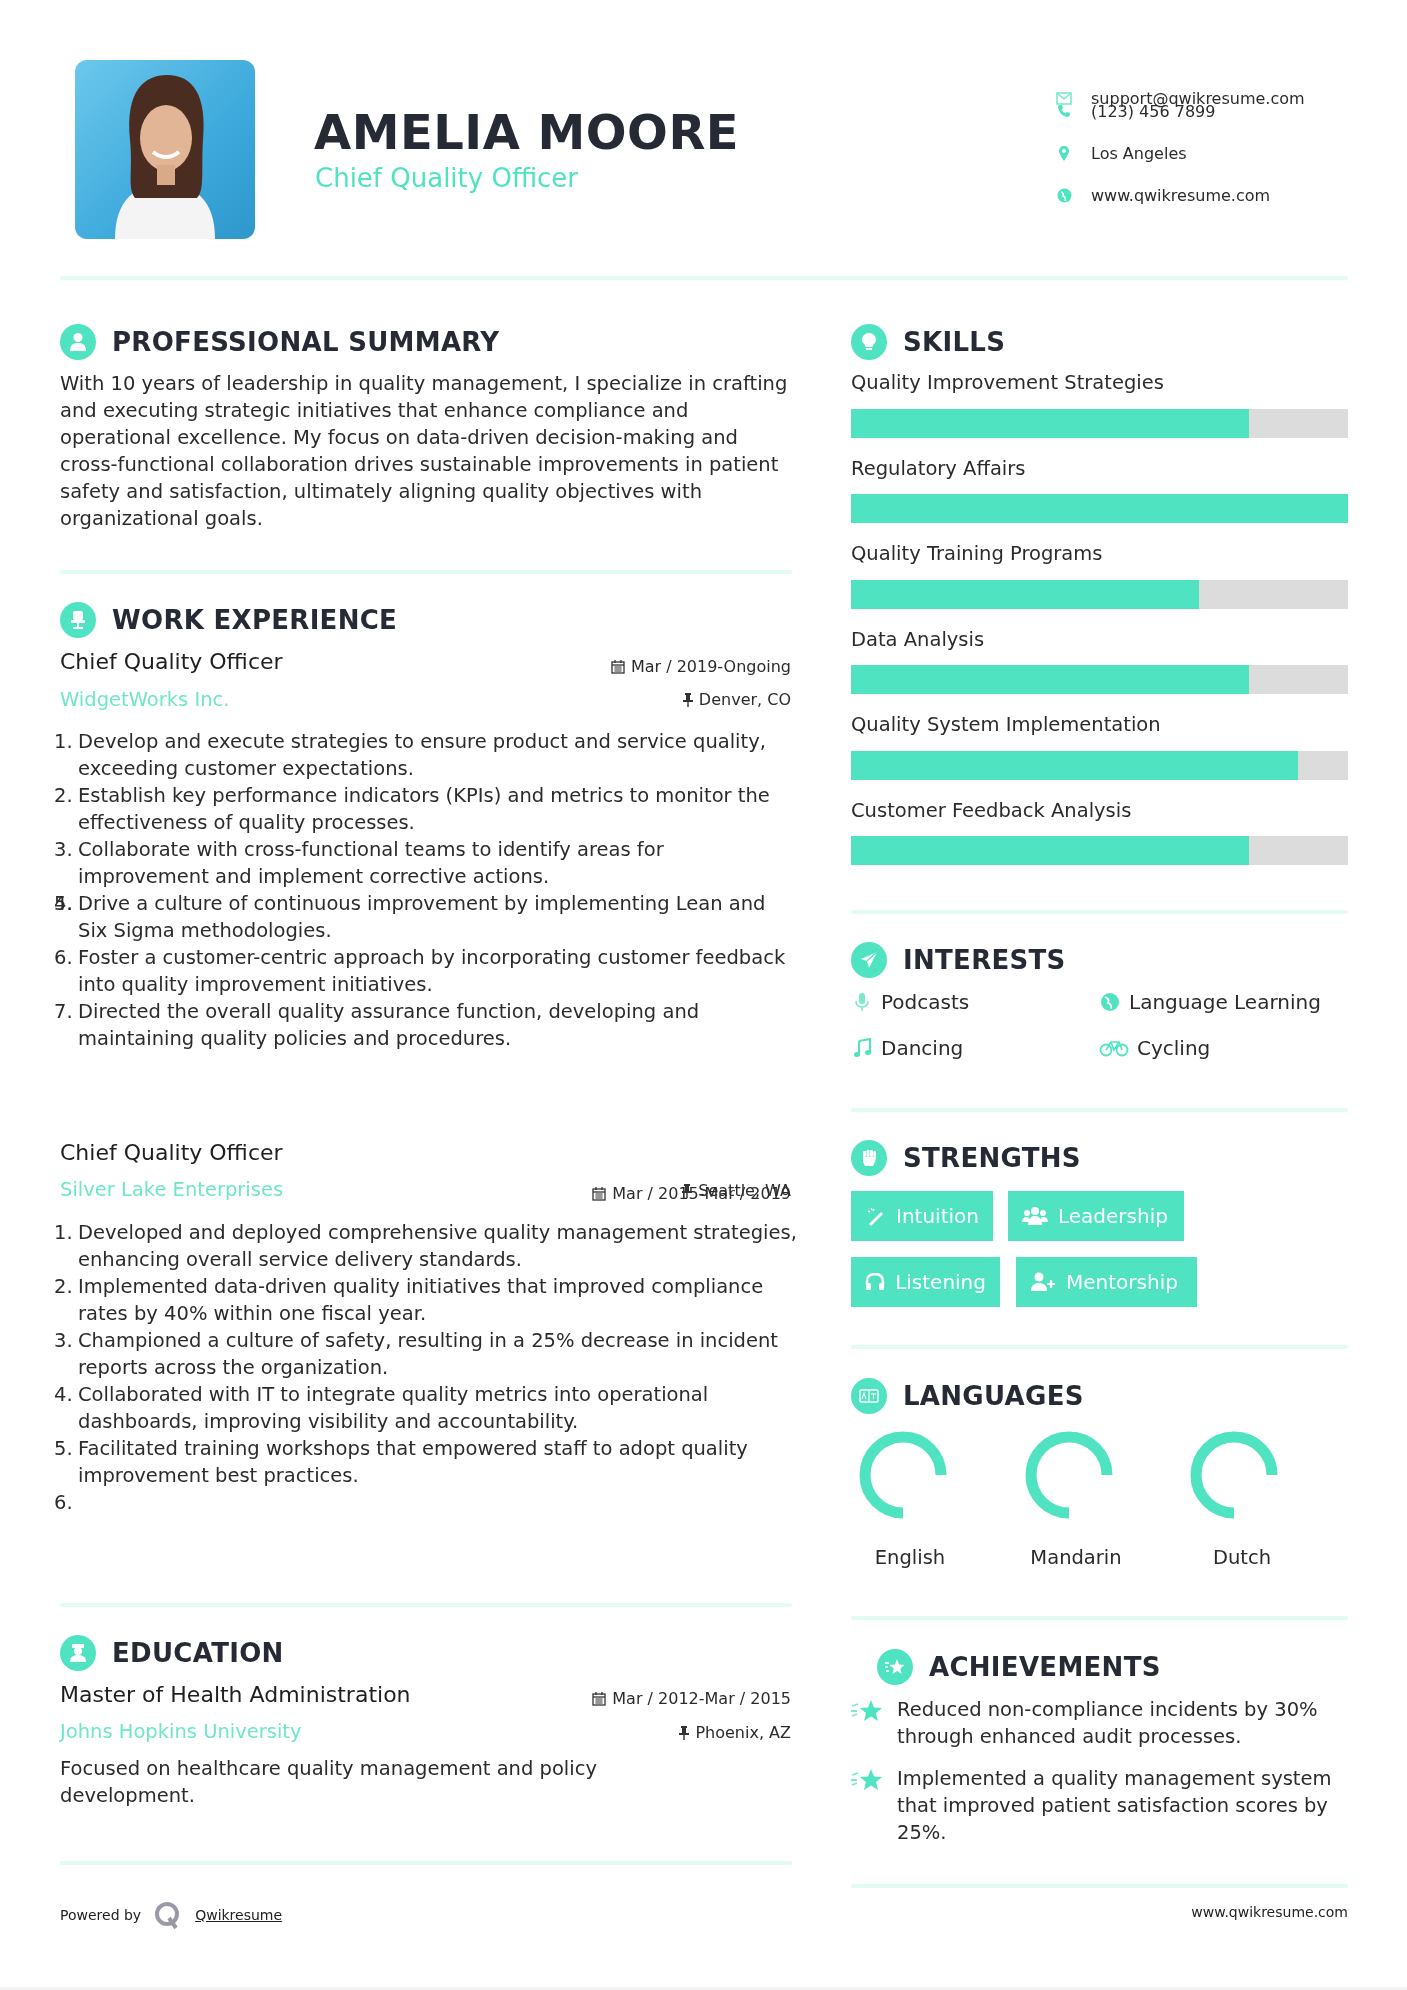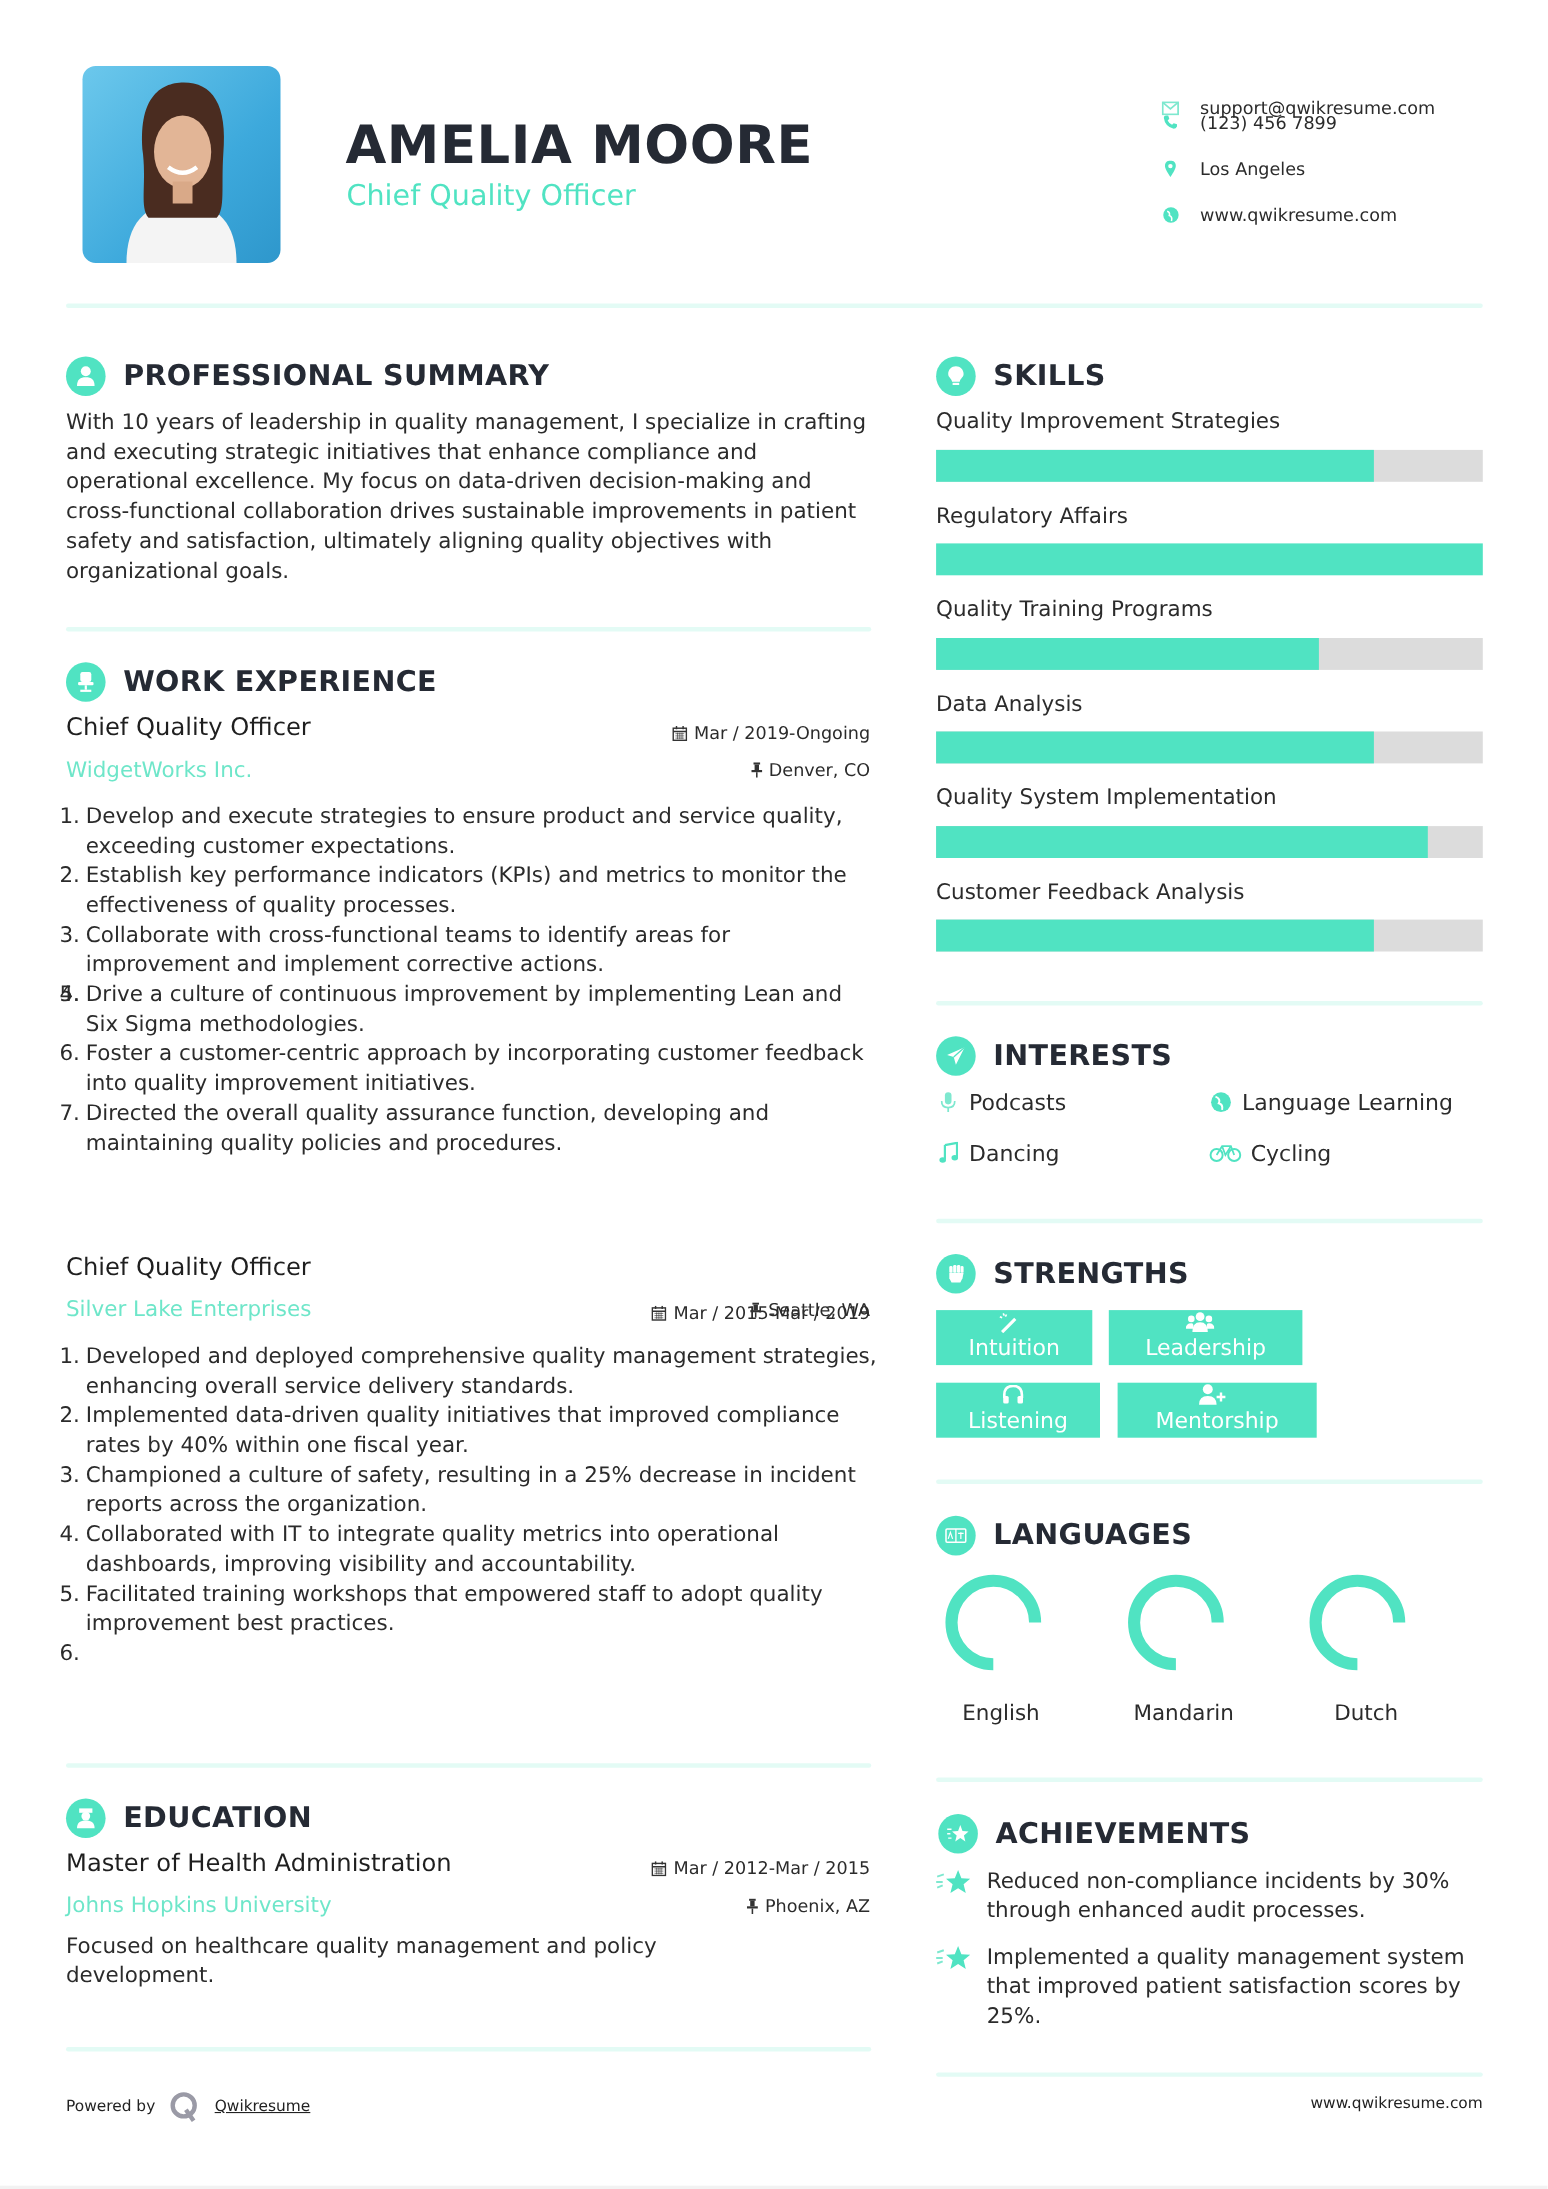"Intuition" .chip { flex-direction: column -> none }
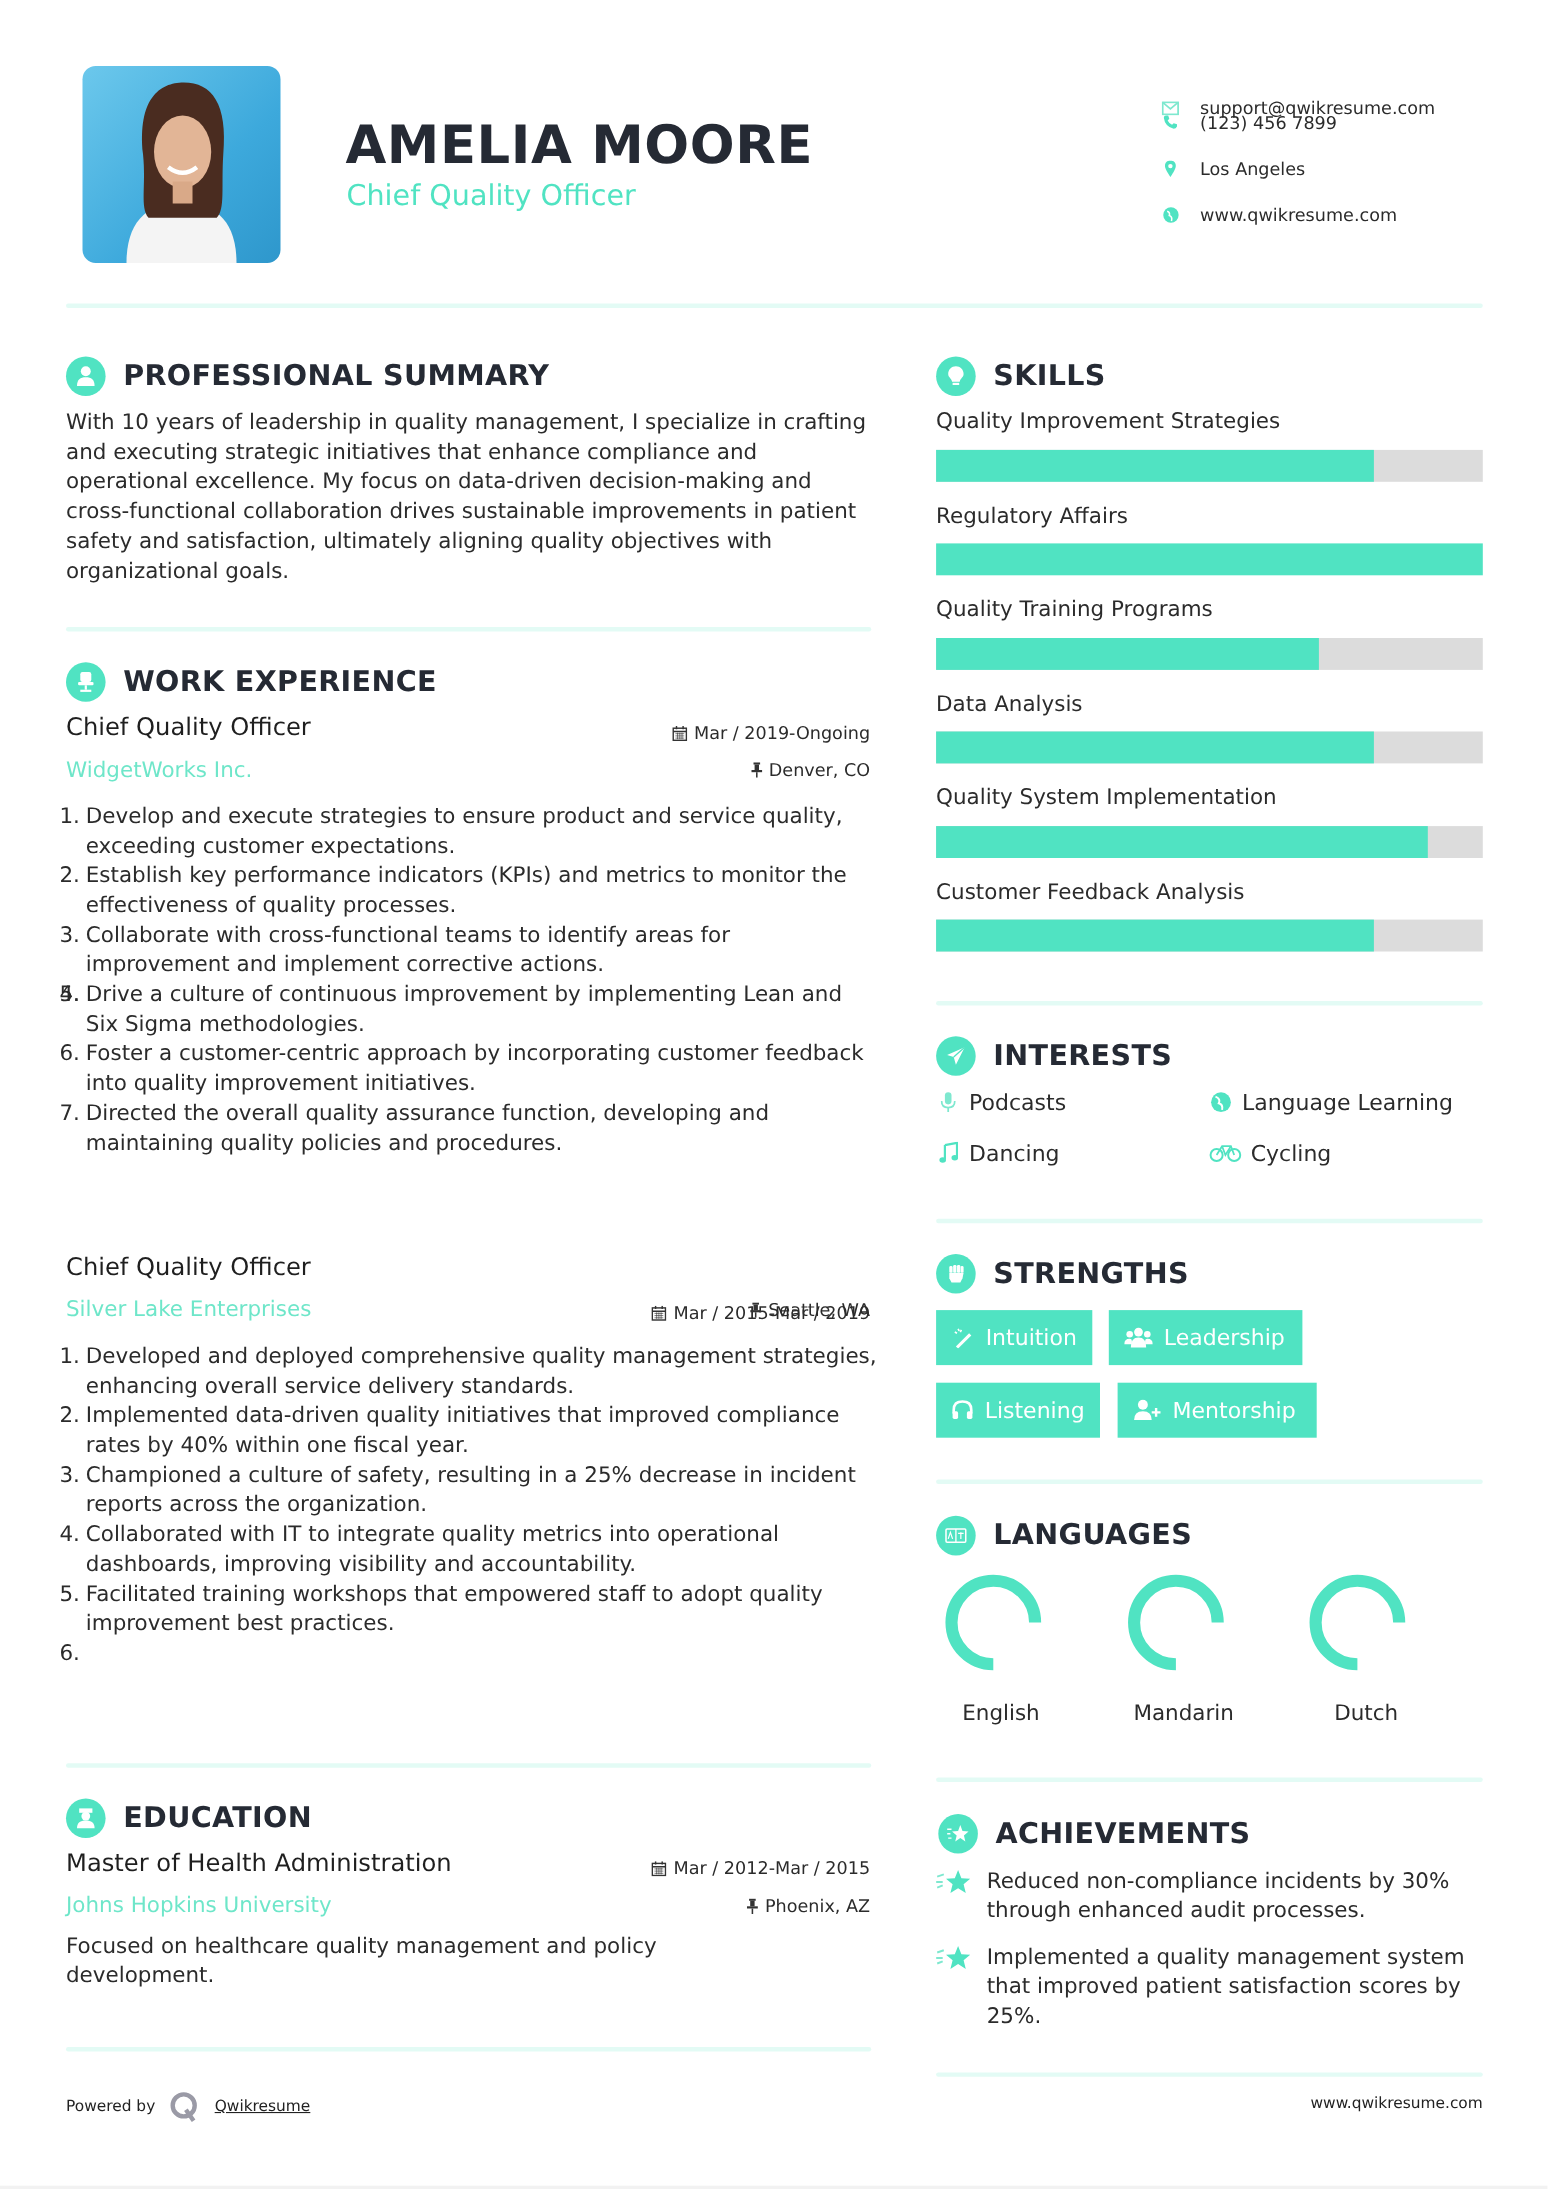"ACHIEVEMENTS" div.sec-head { left: 853px -> 877px }
